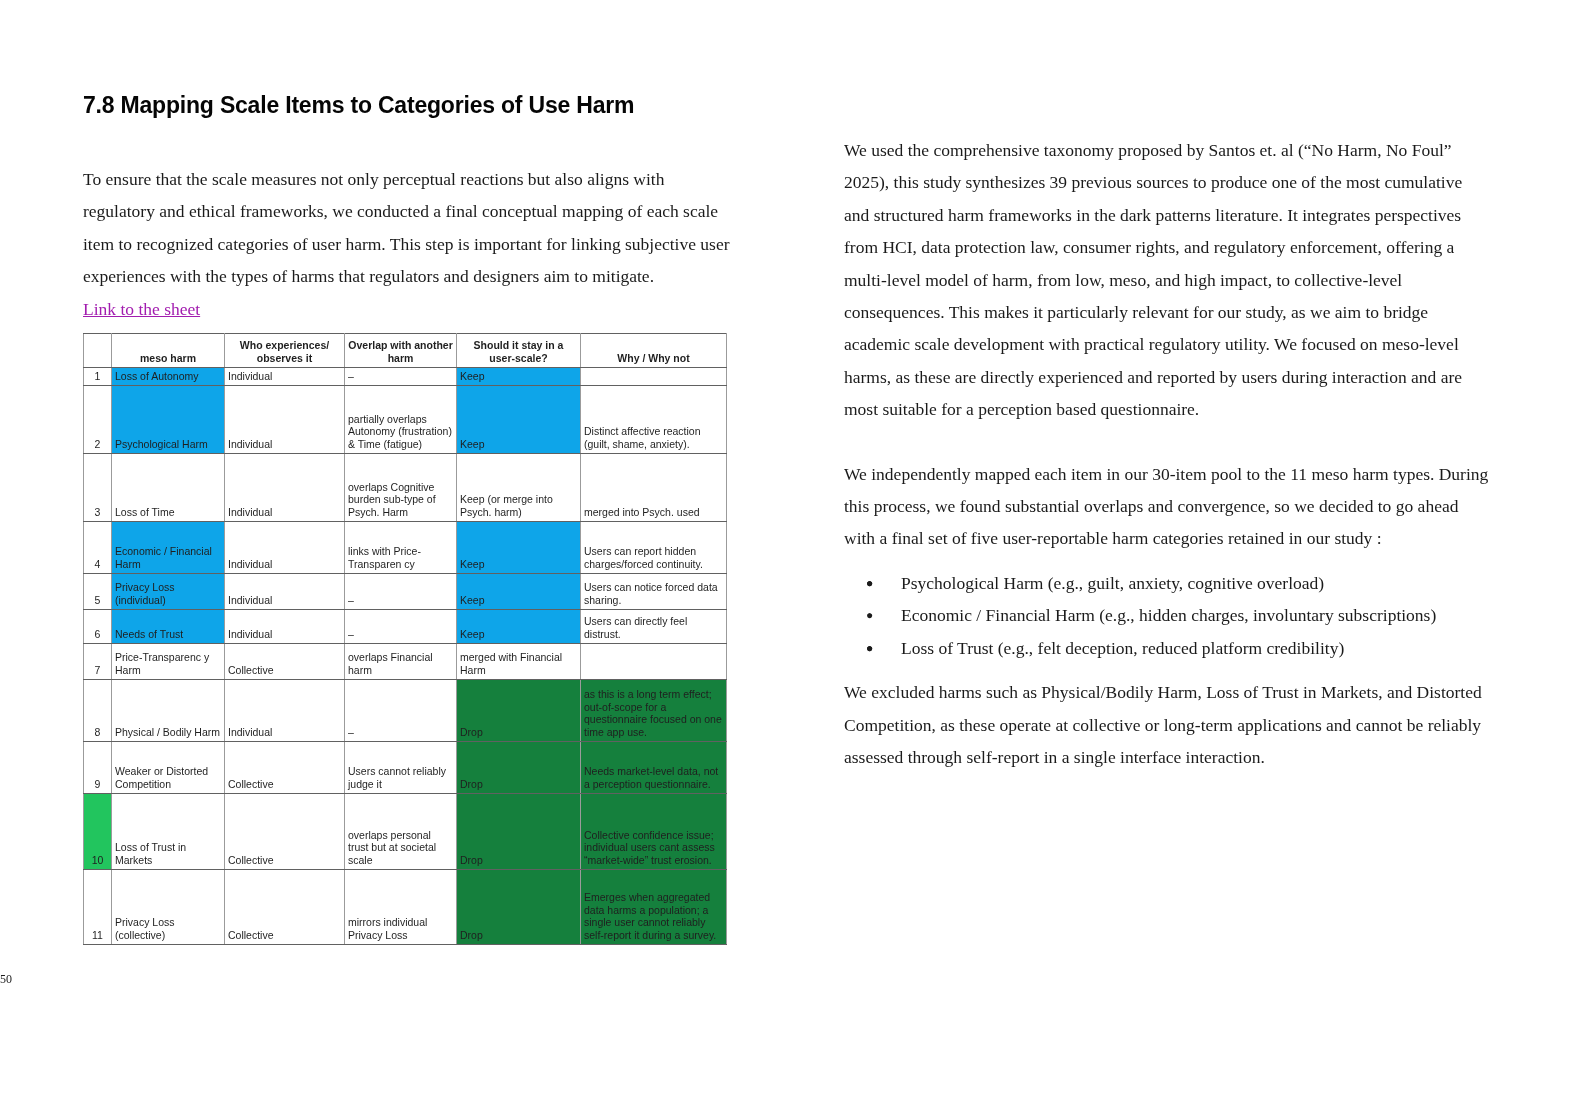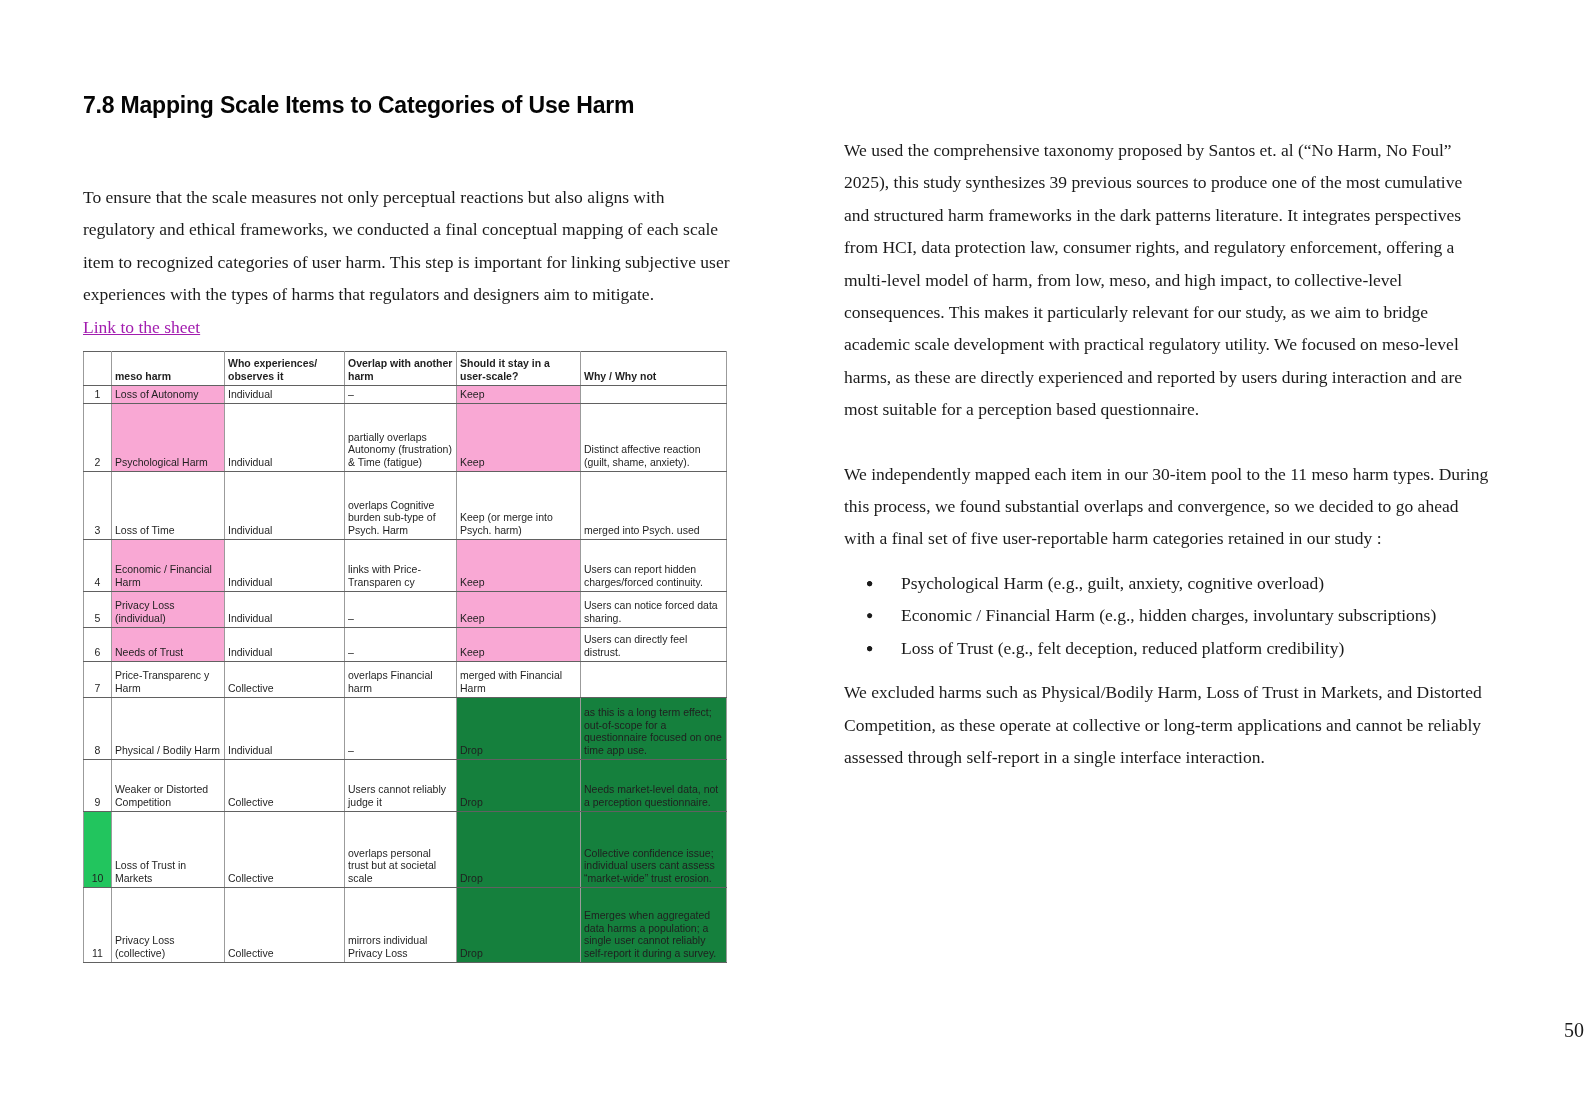"7.8 Mapping Scale Items to" .heading { margin: 0 0 62px 0 -> 0 0 44px 0 }
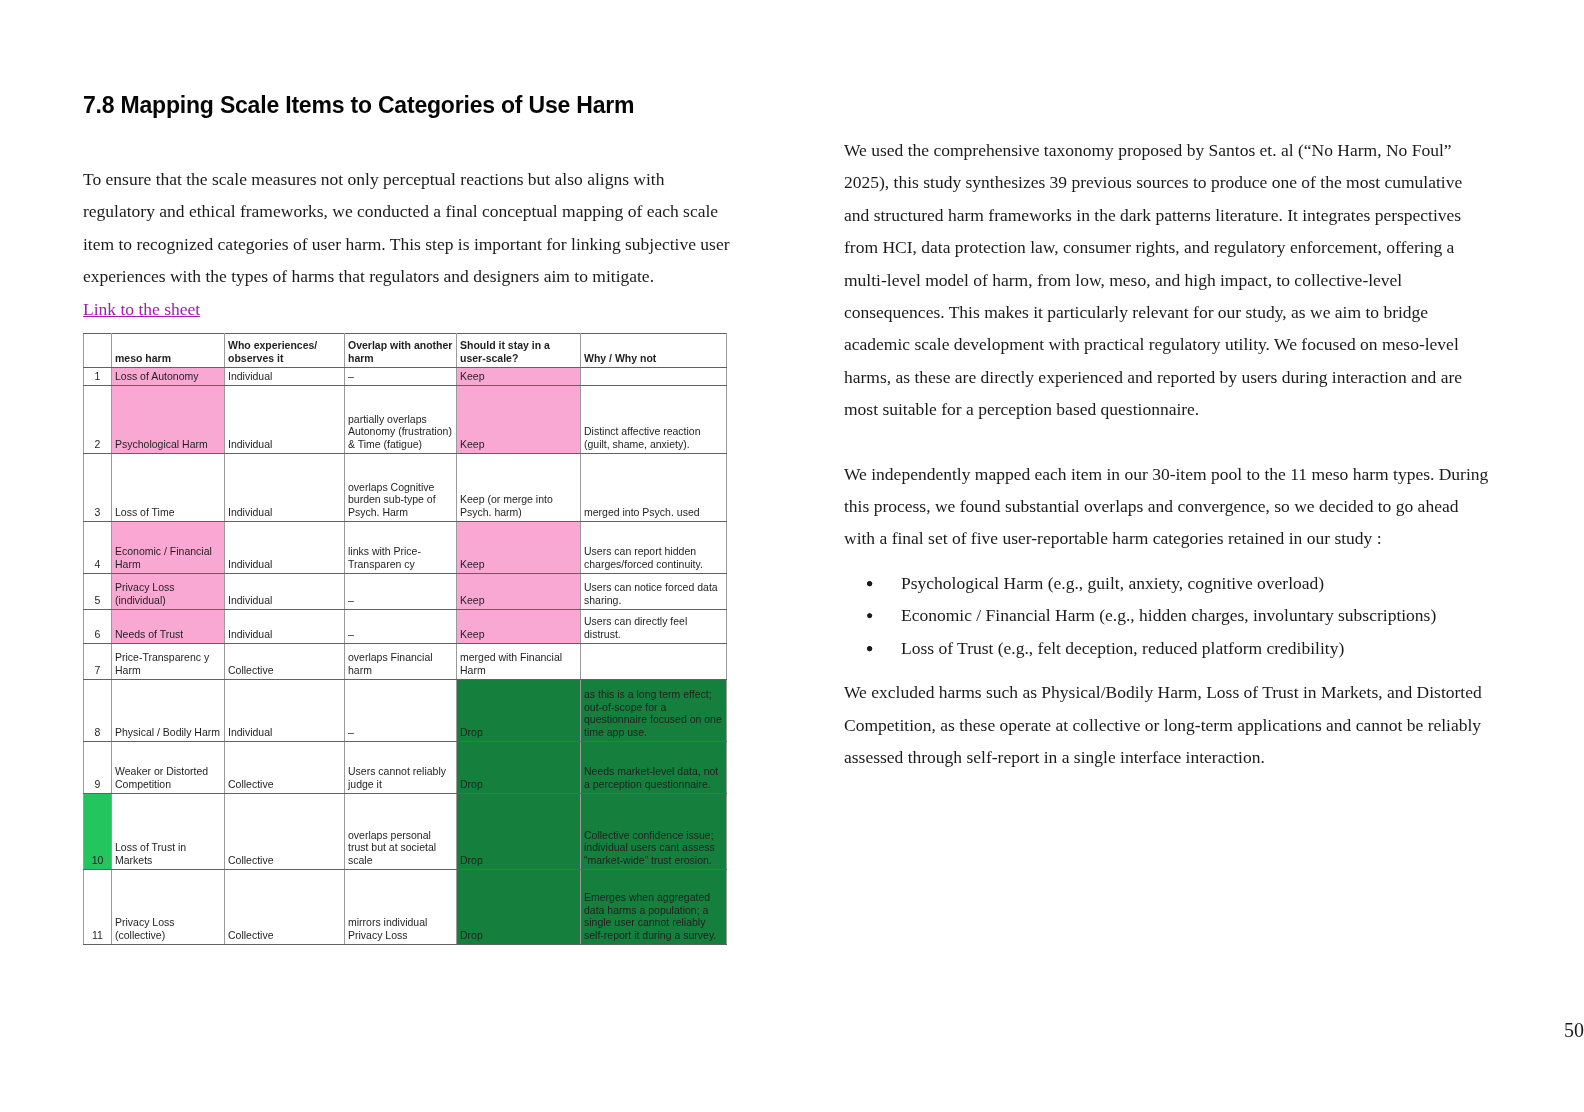"Who experiences/ observes it" table.harm-table th { text-align: left -> center }
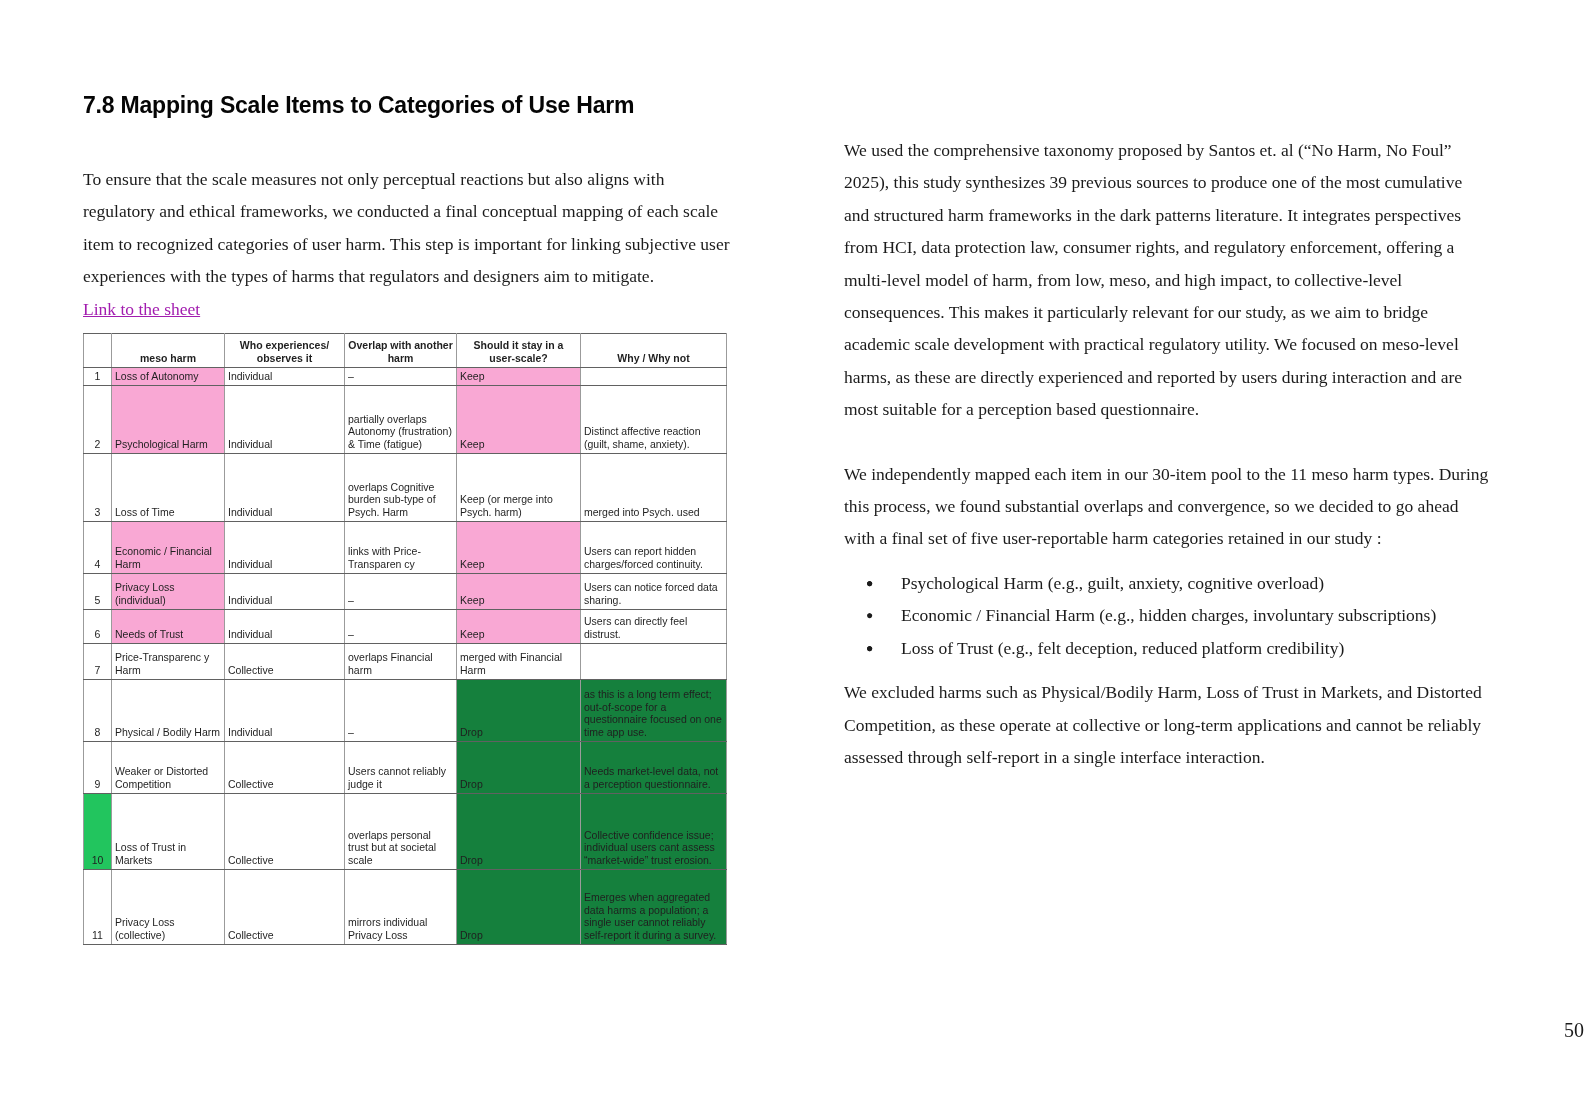"Loss of Autonomy" td.green { background: #f9a8d4 -> #0ea5e9 }
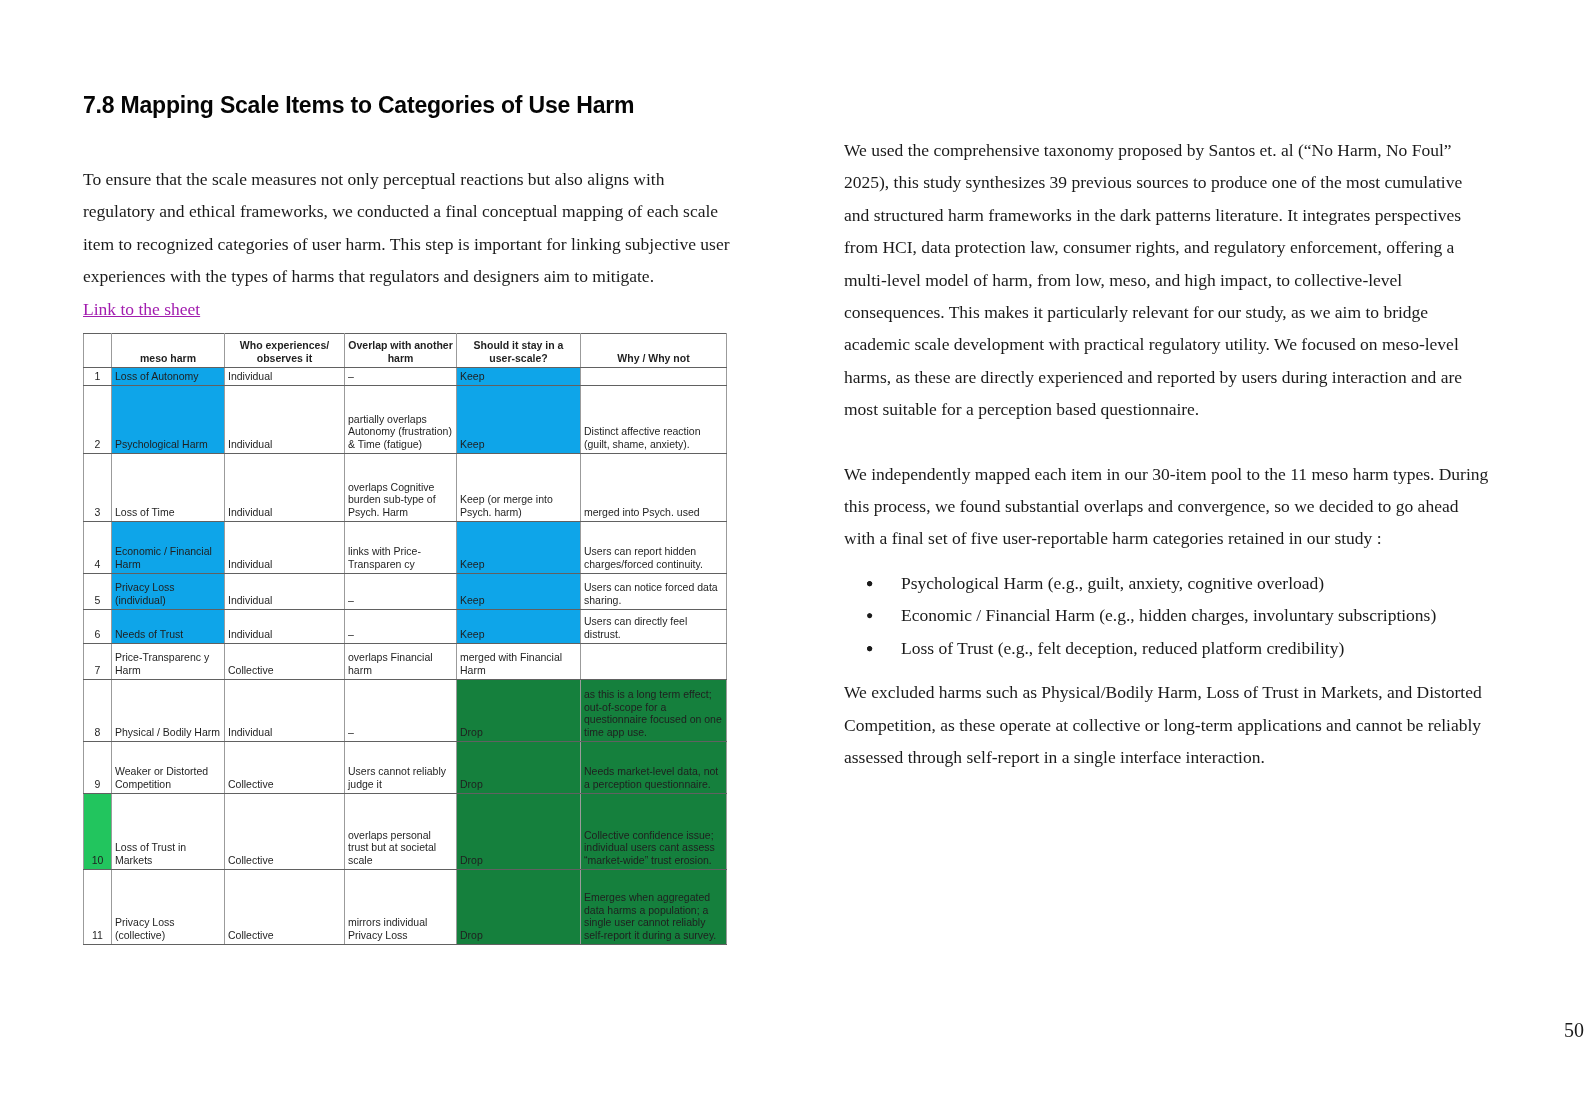"50" .page-number { font-size: 20px -> 12px; text-align: right -> left; top: 1019px -> 972px }
